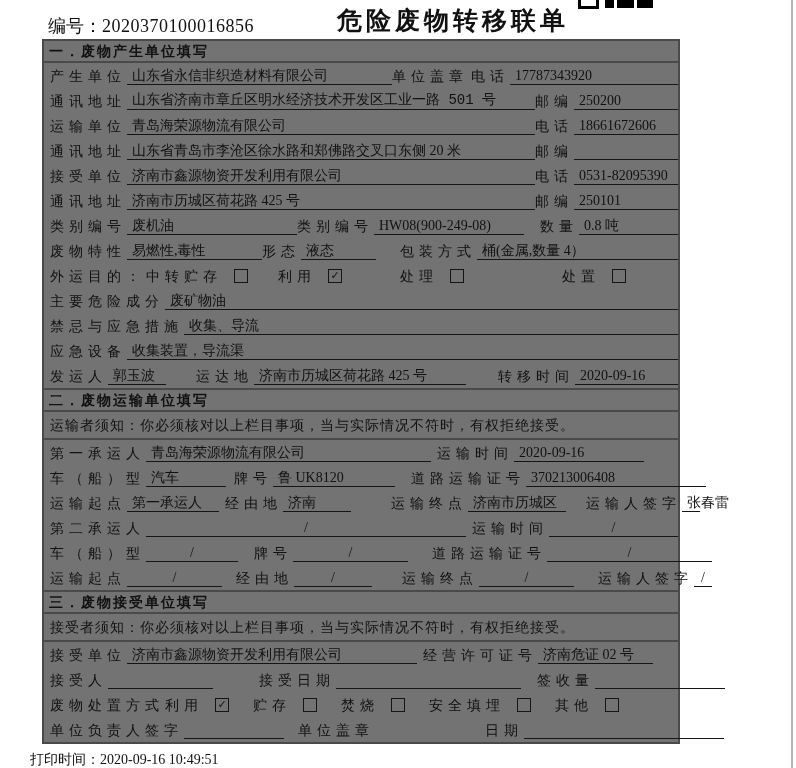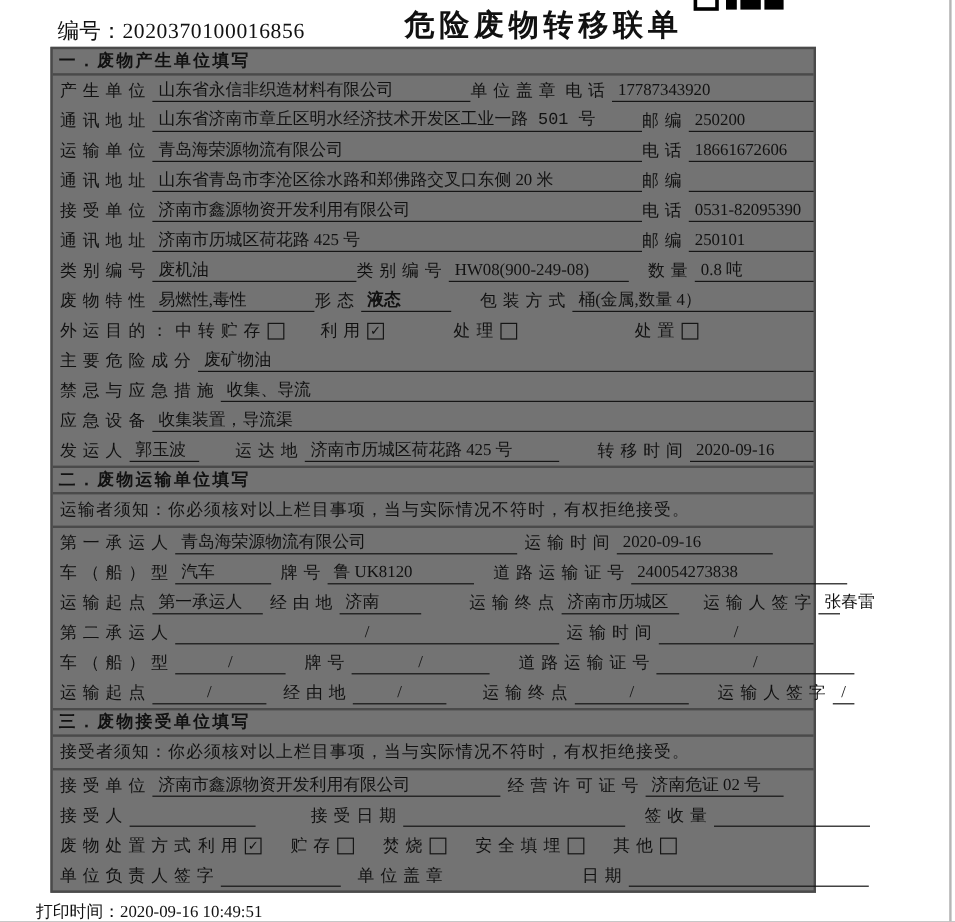"液态" span.fld { font-weight: bold -> none }
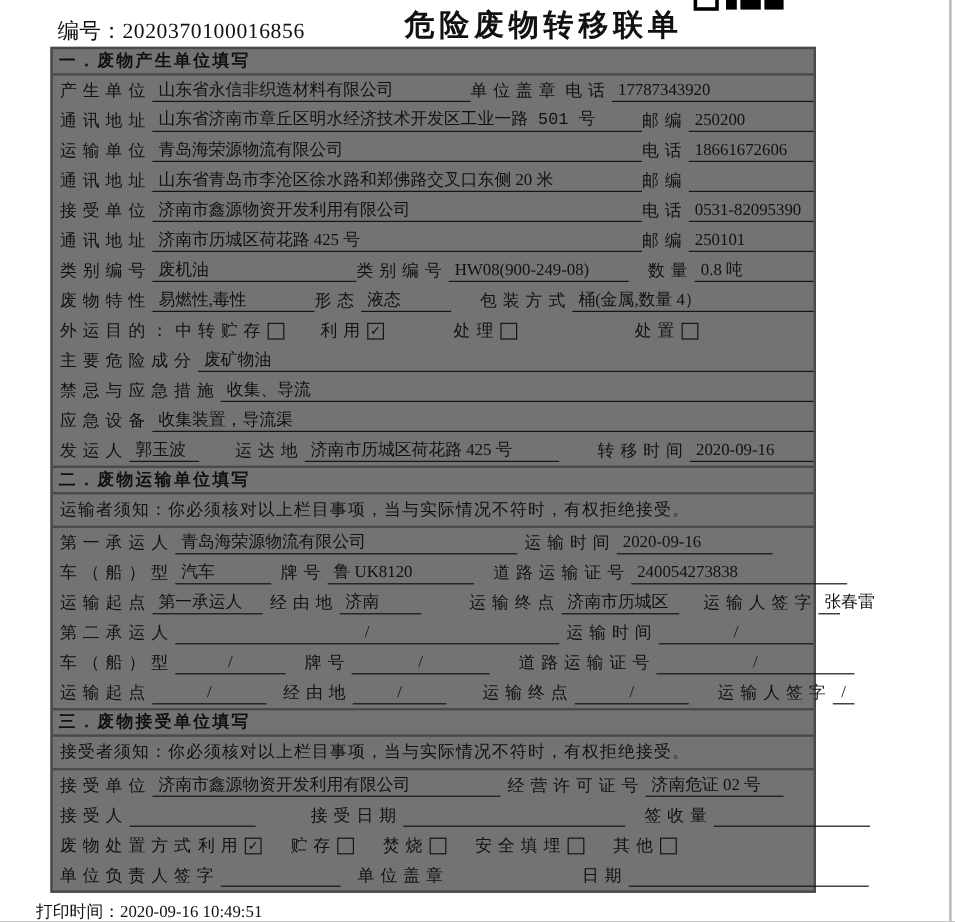"中转贮存" .cbl { margin-right: 1px -> 12px }
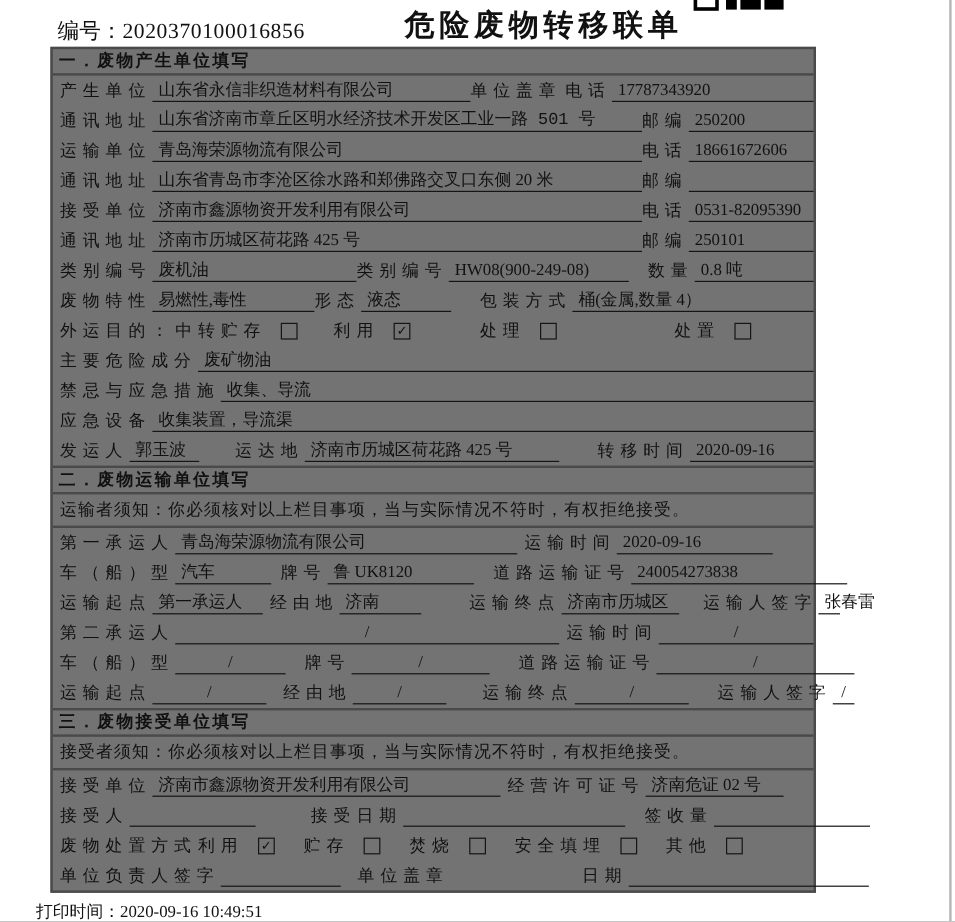"240054273838" span.fld { text: 240054273838 -> 370213006408 }
